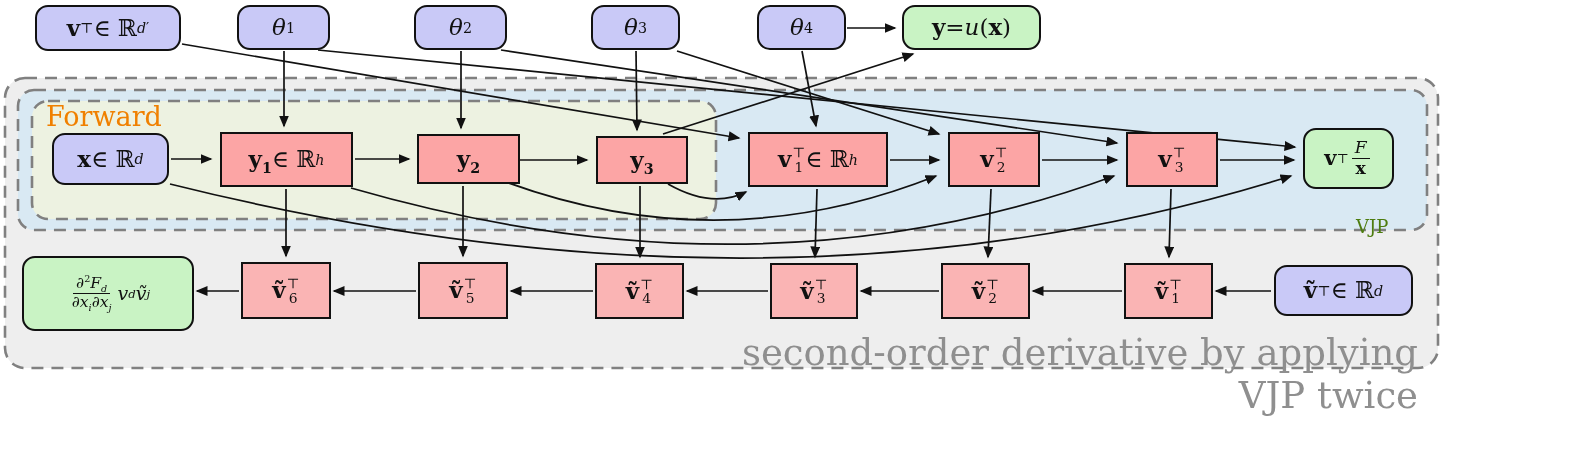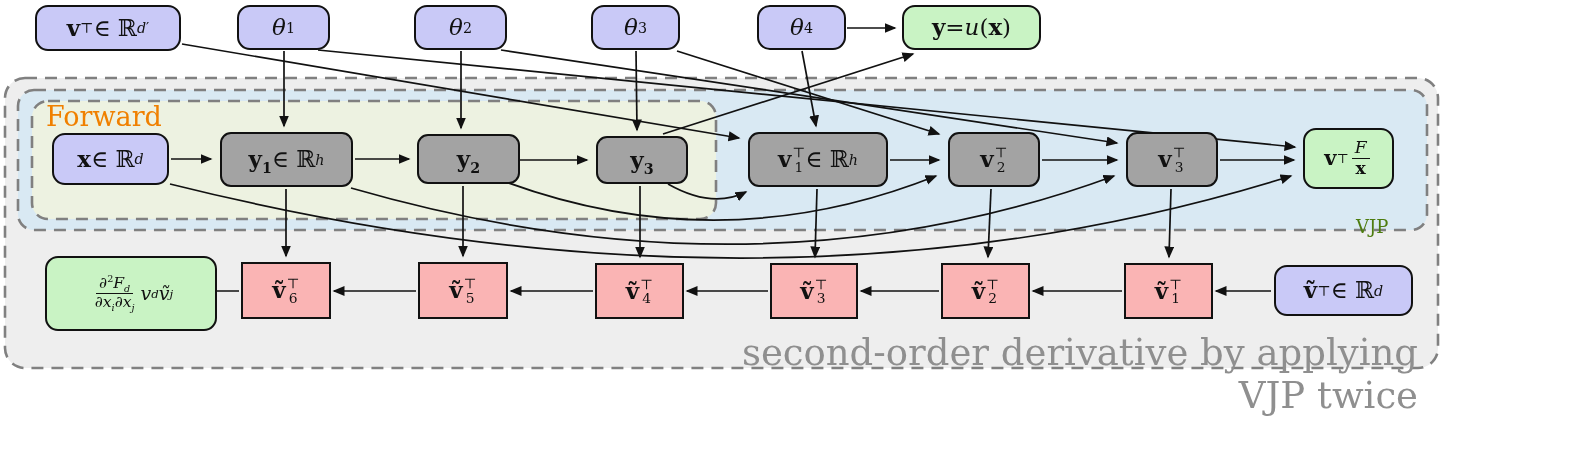"y1" .orange { background: #a3a3a3 -> #fca5a5; border-radius: 11px -> none }
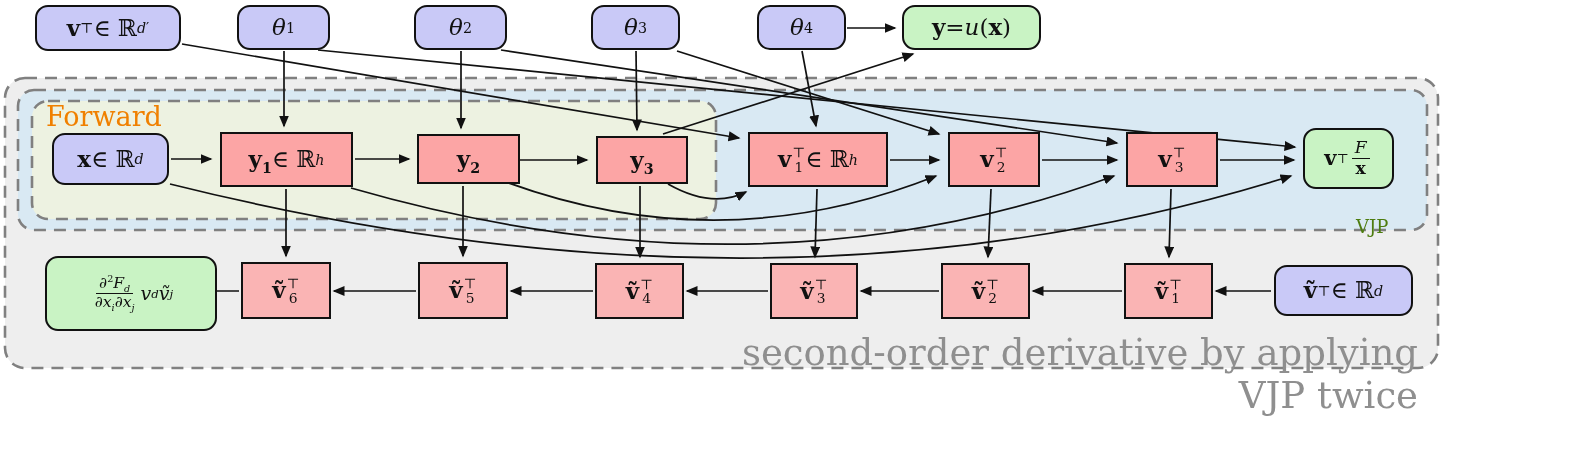"∂2Fd" div.node { margin-left: 23px -> none }
